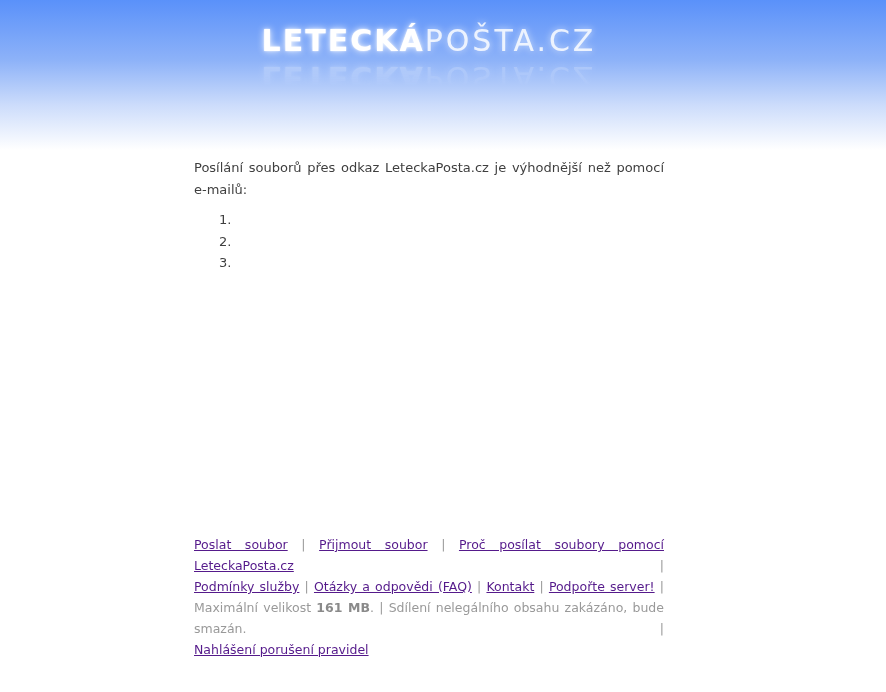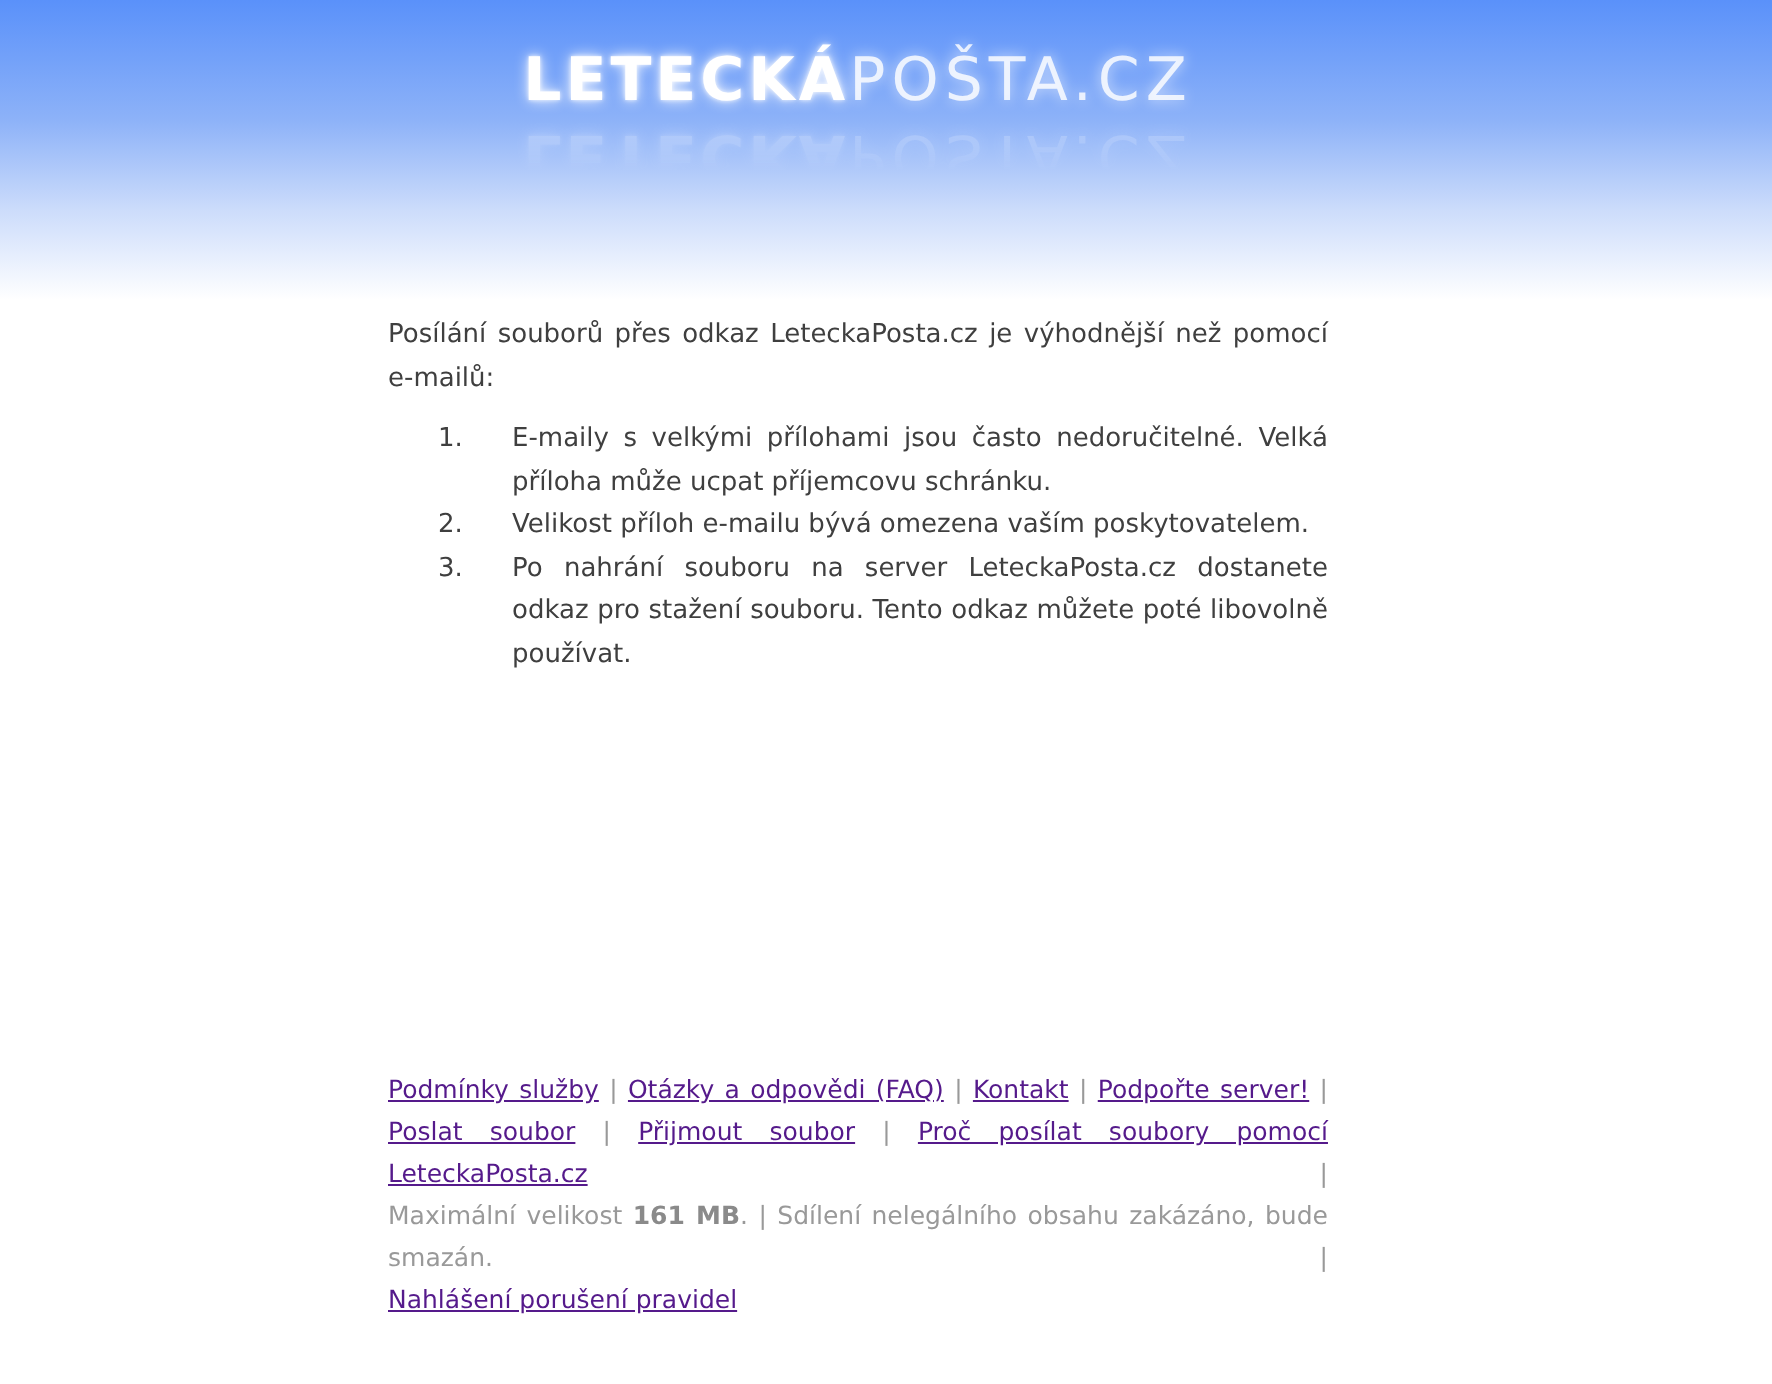"E-maily s velkými přílohami jsou" span.li-text { html: <span>E-maily s velkými přílohami jsou často nedoručitelné. Velká příloha může ucpat příjemcovu schránku.</span> -> none }
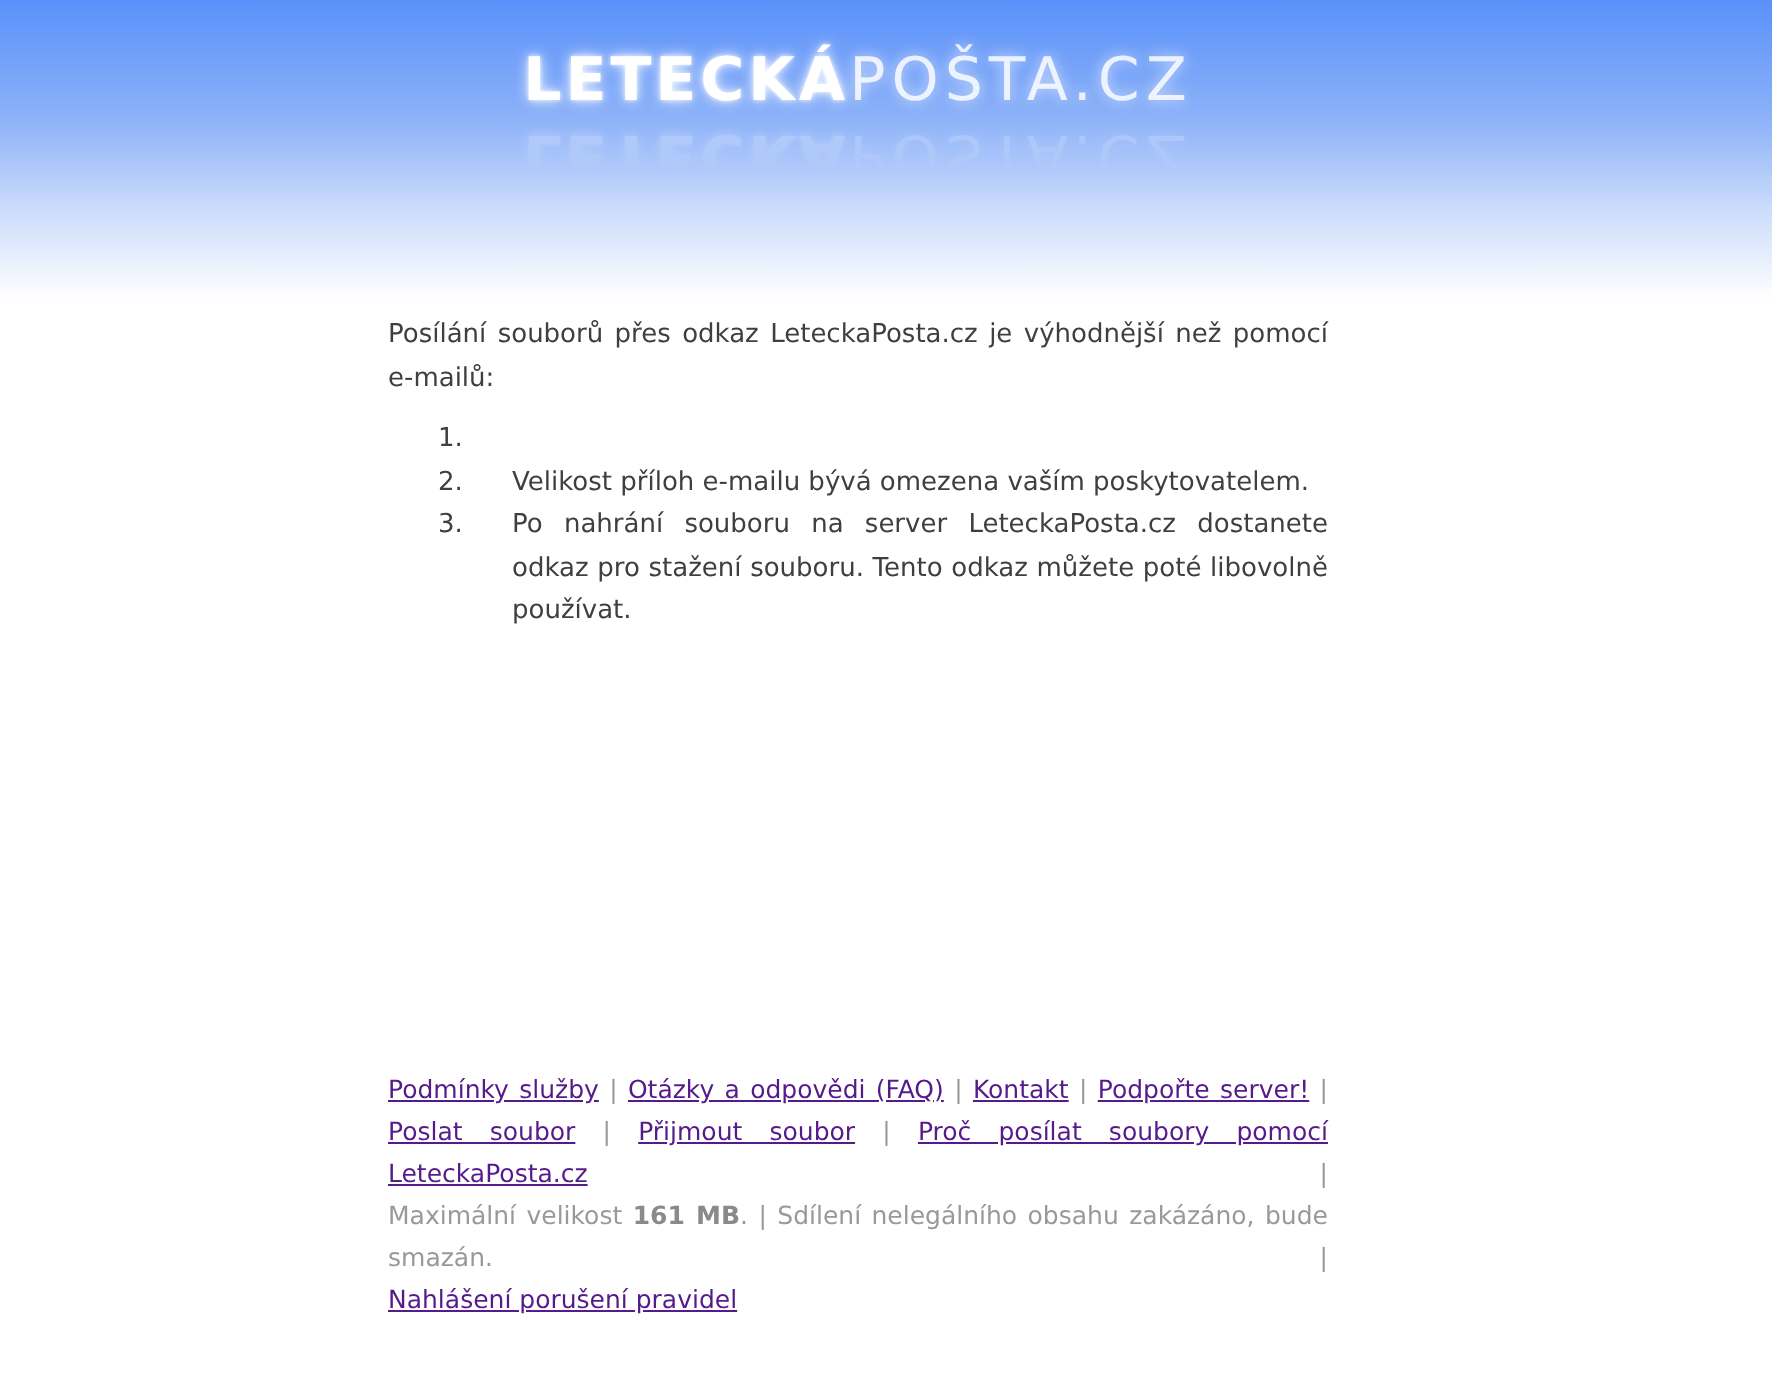"Velikost příloh e-mailu bývá omezena" span.li-text { html: <span>Velikost příloh e-mailu bývá omezena vaším poskytovatelem.</span> -> none }
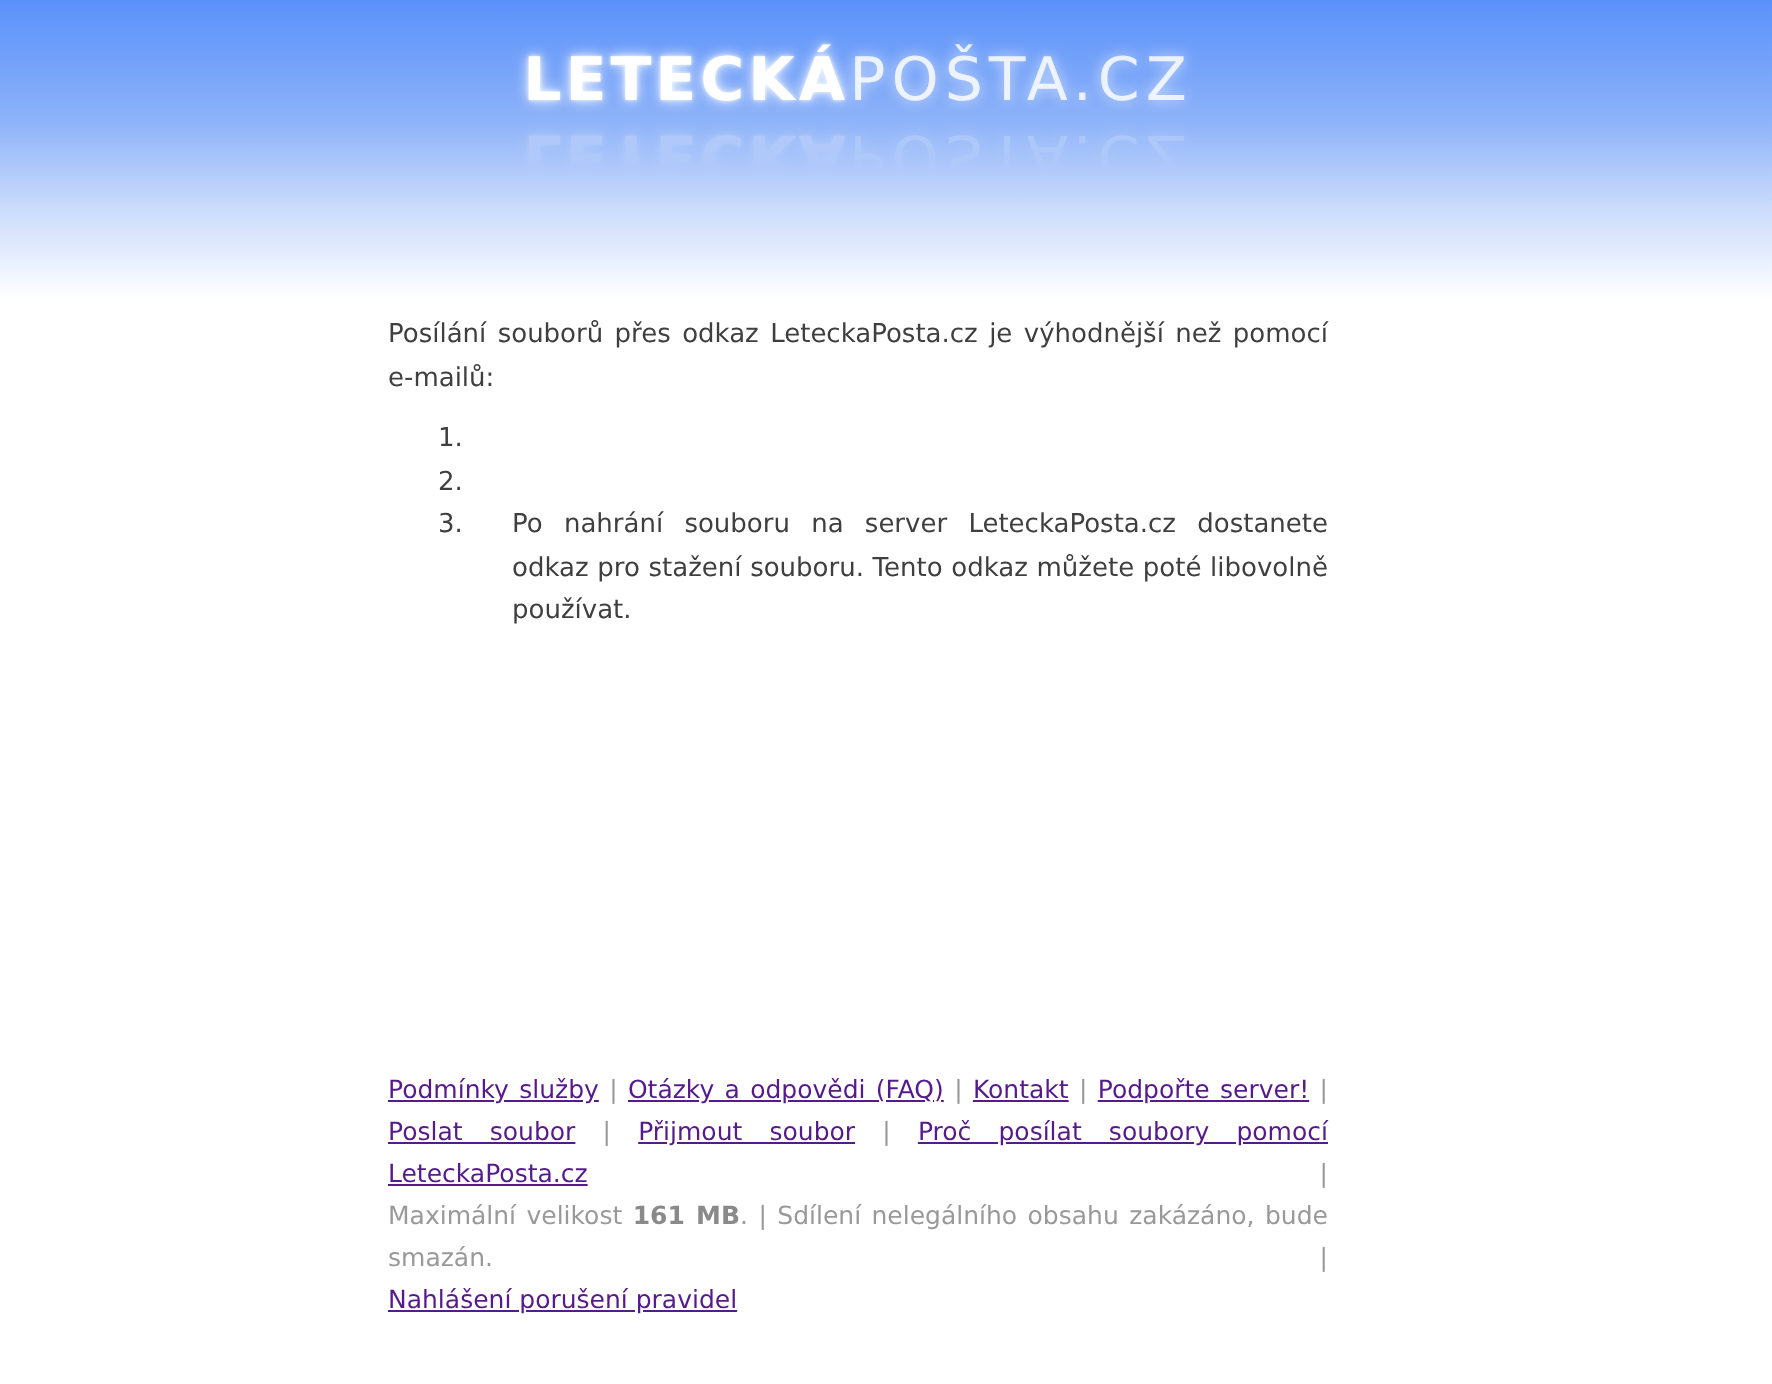"Po nahrání souboru na server" span.li-text { html: <span>Po nahrání souboru na server LeteckaPosta.cz dostanete odkaz pro stažení souboru. Tento odkaz můžete poté libovolně používat.</span> -> none }
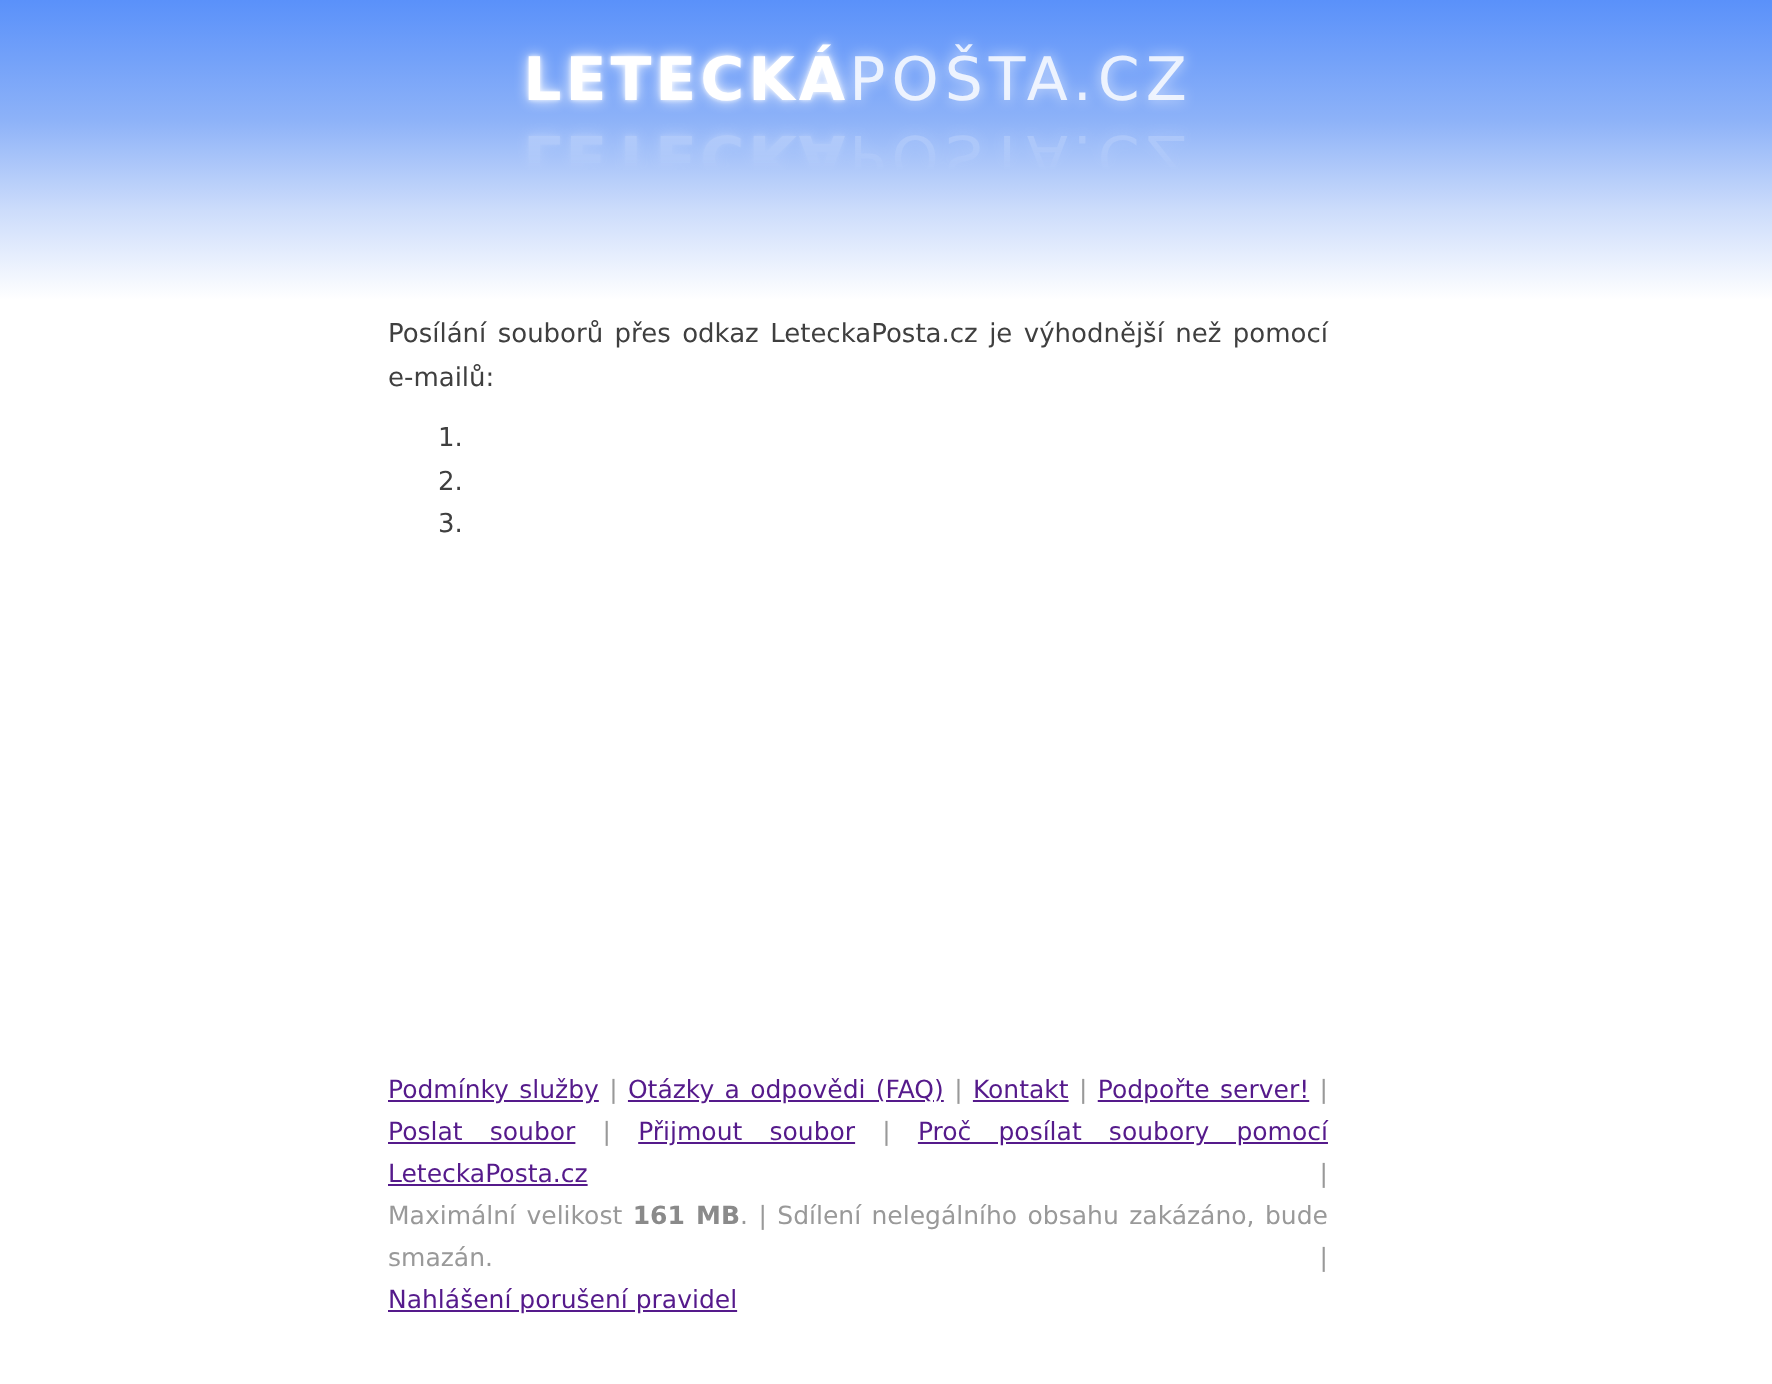"Podmínky služby | Otázky a" div.f-line { order: before "Poslat soubor | Přijmout soubor" -> after "Poslat soubor | Přijmout soubor" }
